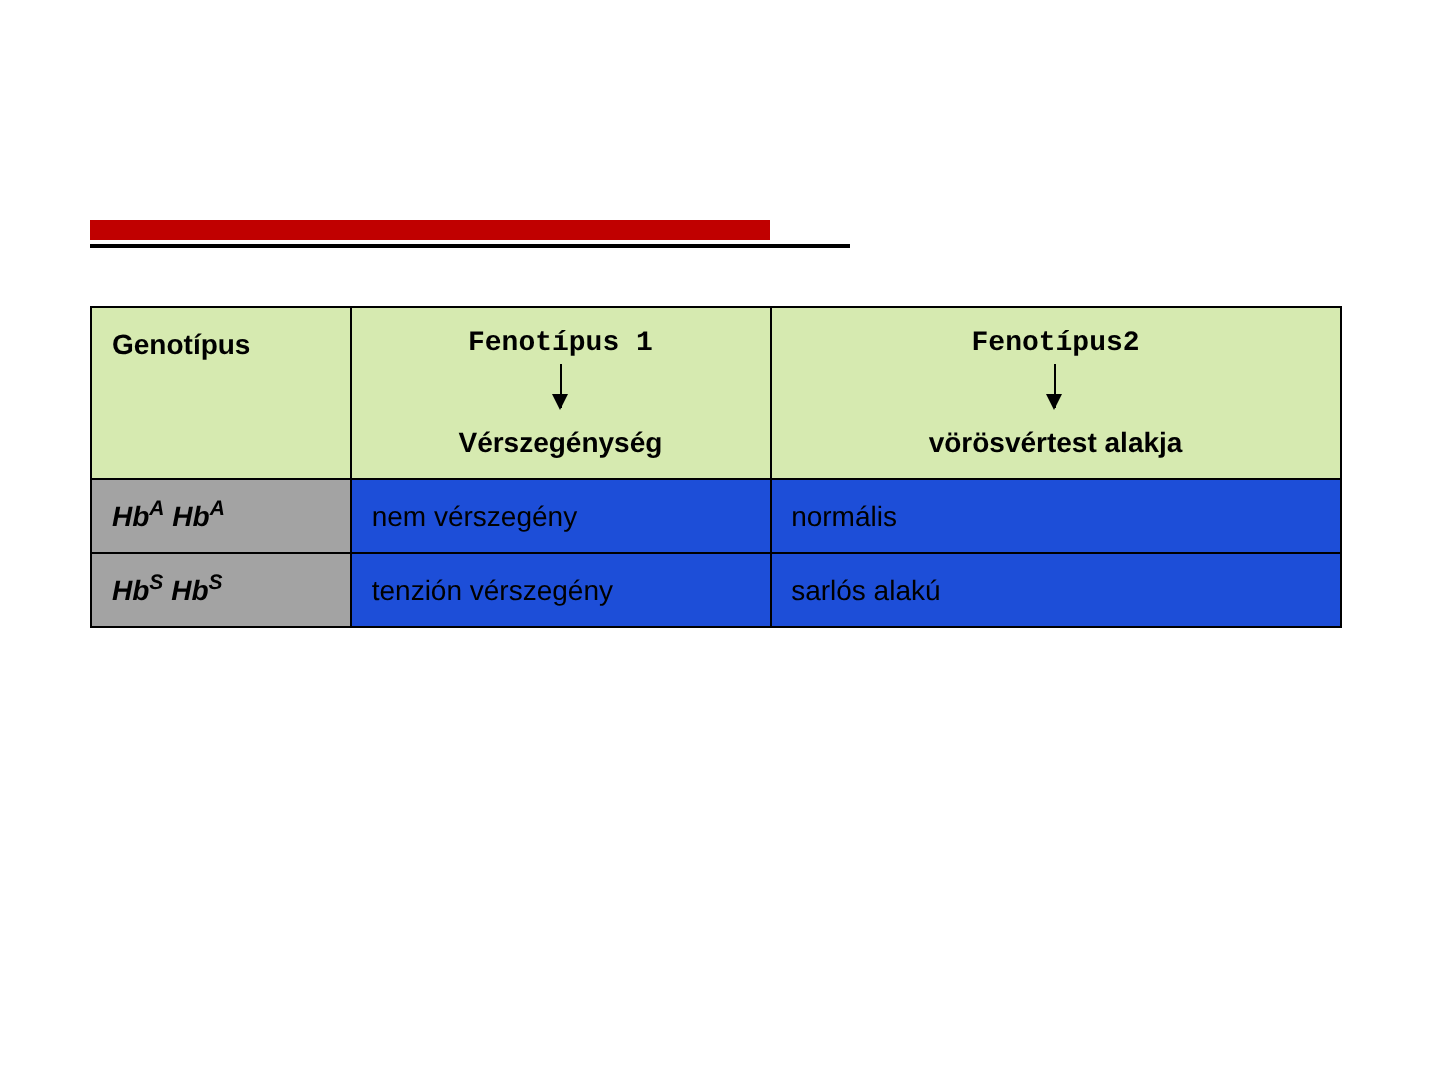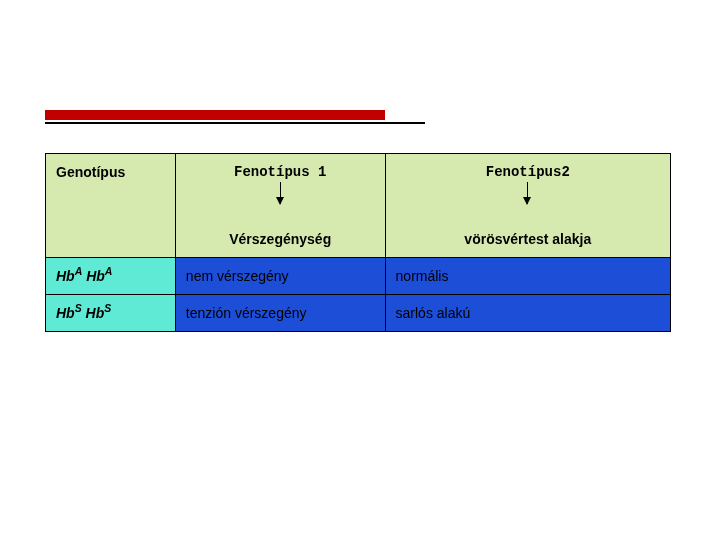"Vérszegénység" .head-sub { margin-top: 20px -> 2px }
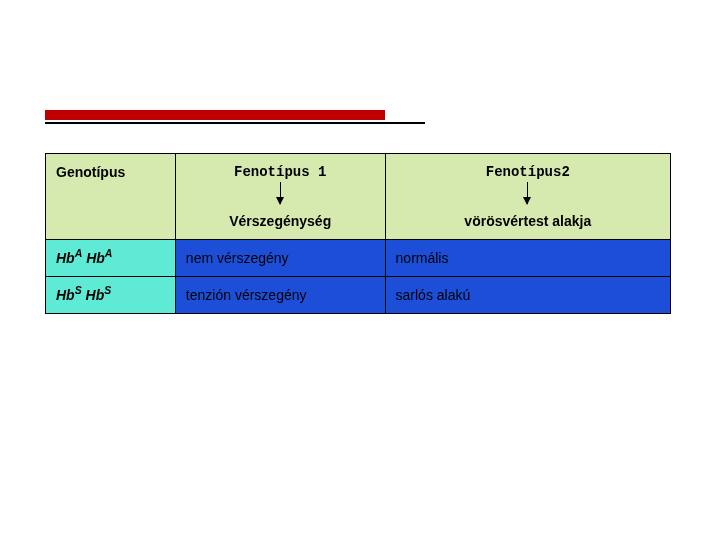"HbA HbA" .geno-cell { background: #5eead4 -> #a3a3a3 }
